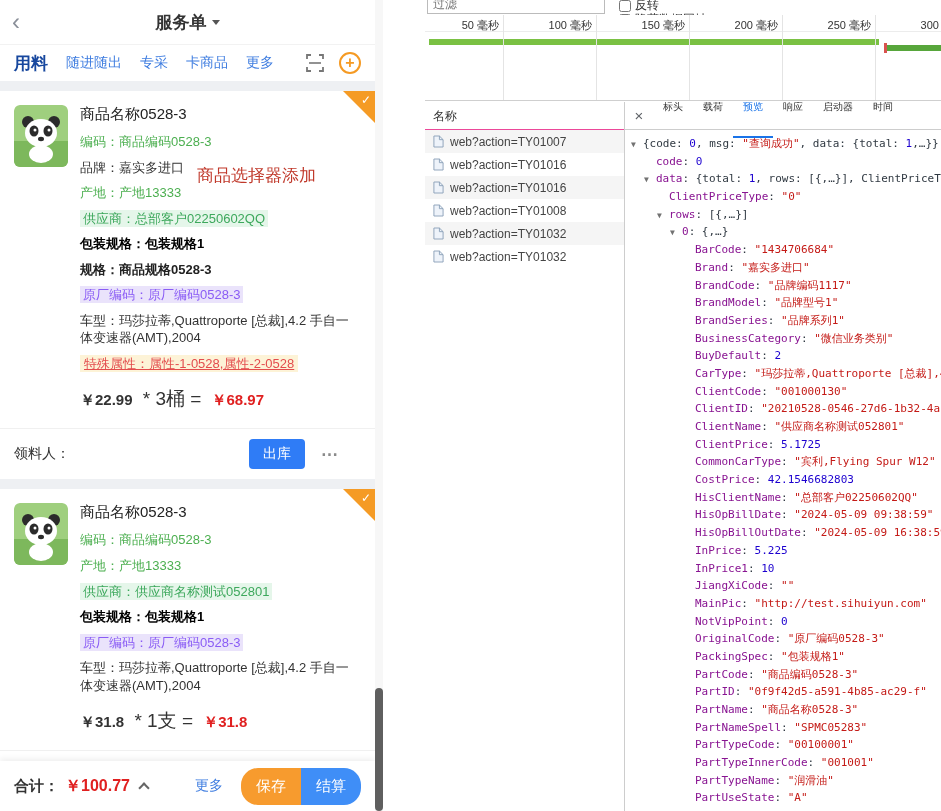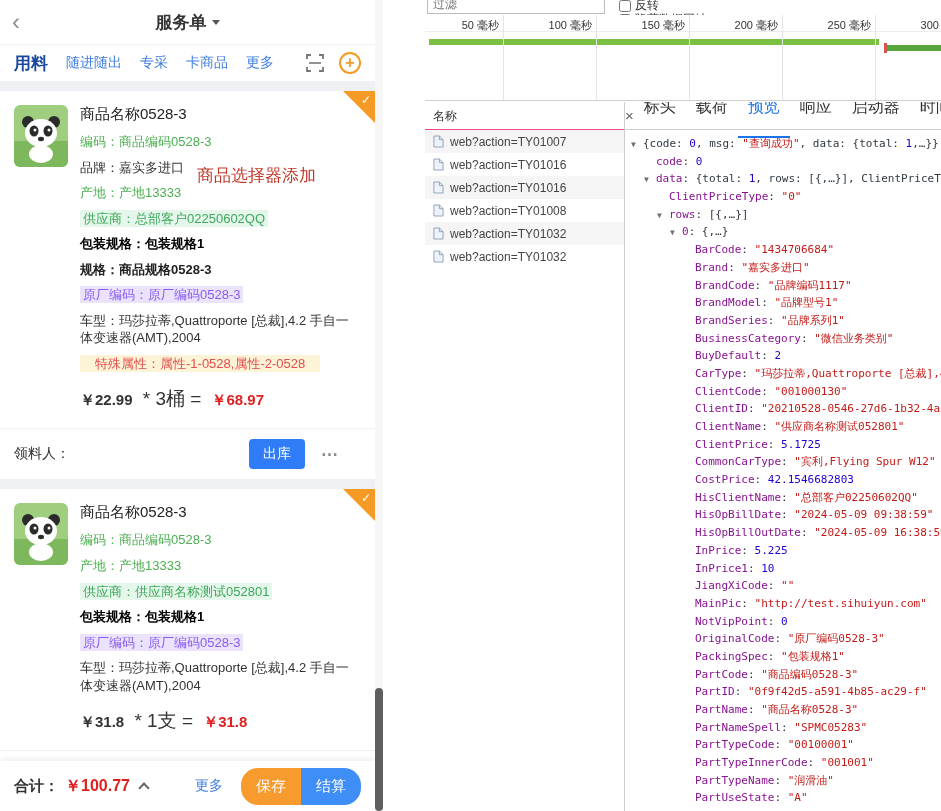"标头" .dt-tab { font-size: 16px -> 10px }
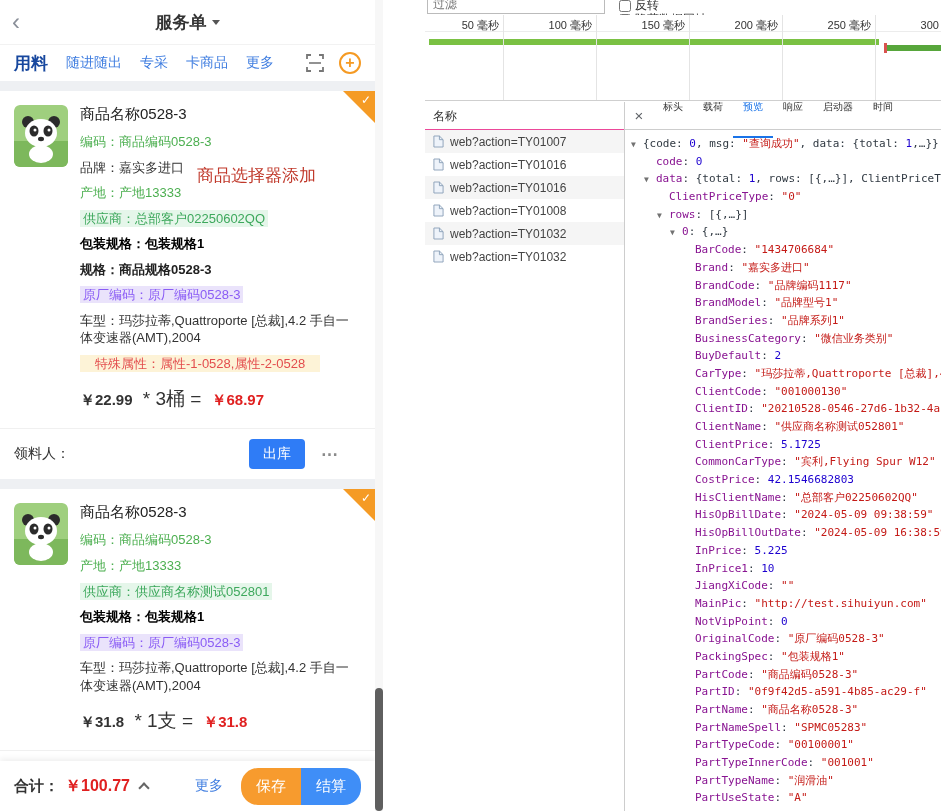"特殊属性：属性-1-0528,属性-2-0528" .hl-yellow { padding: 1px 15px -> 1px 4px; text-decoration: none -> underline }
